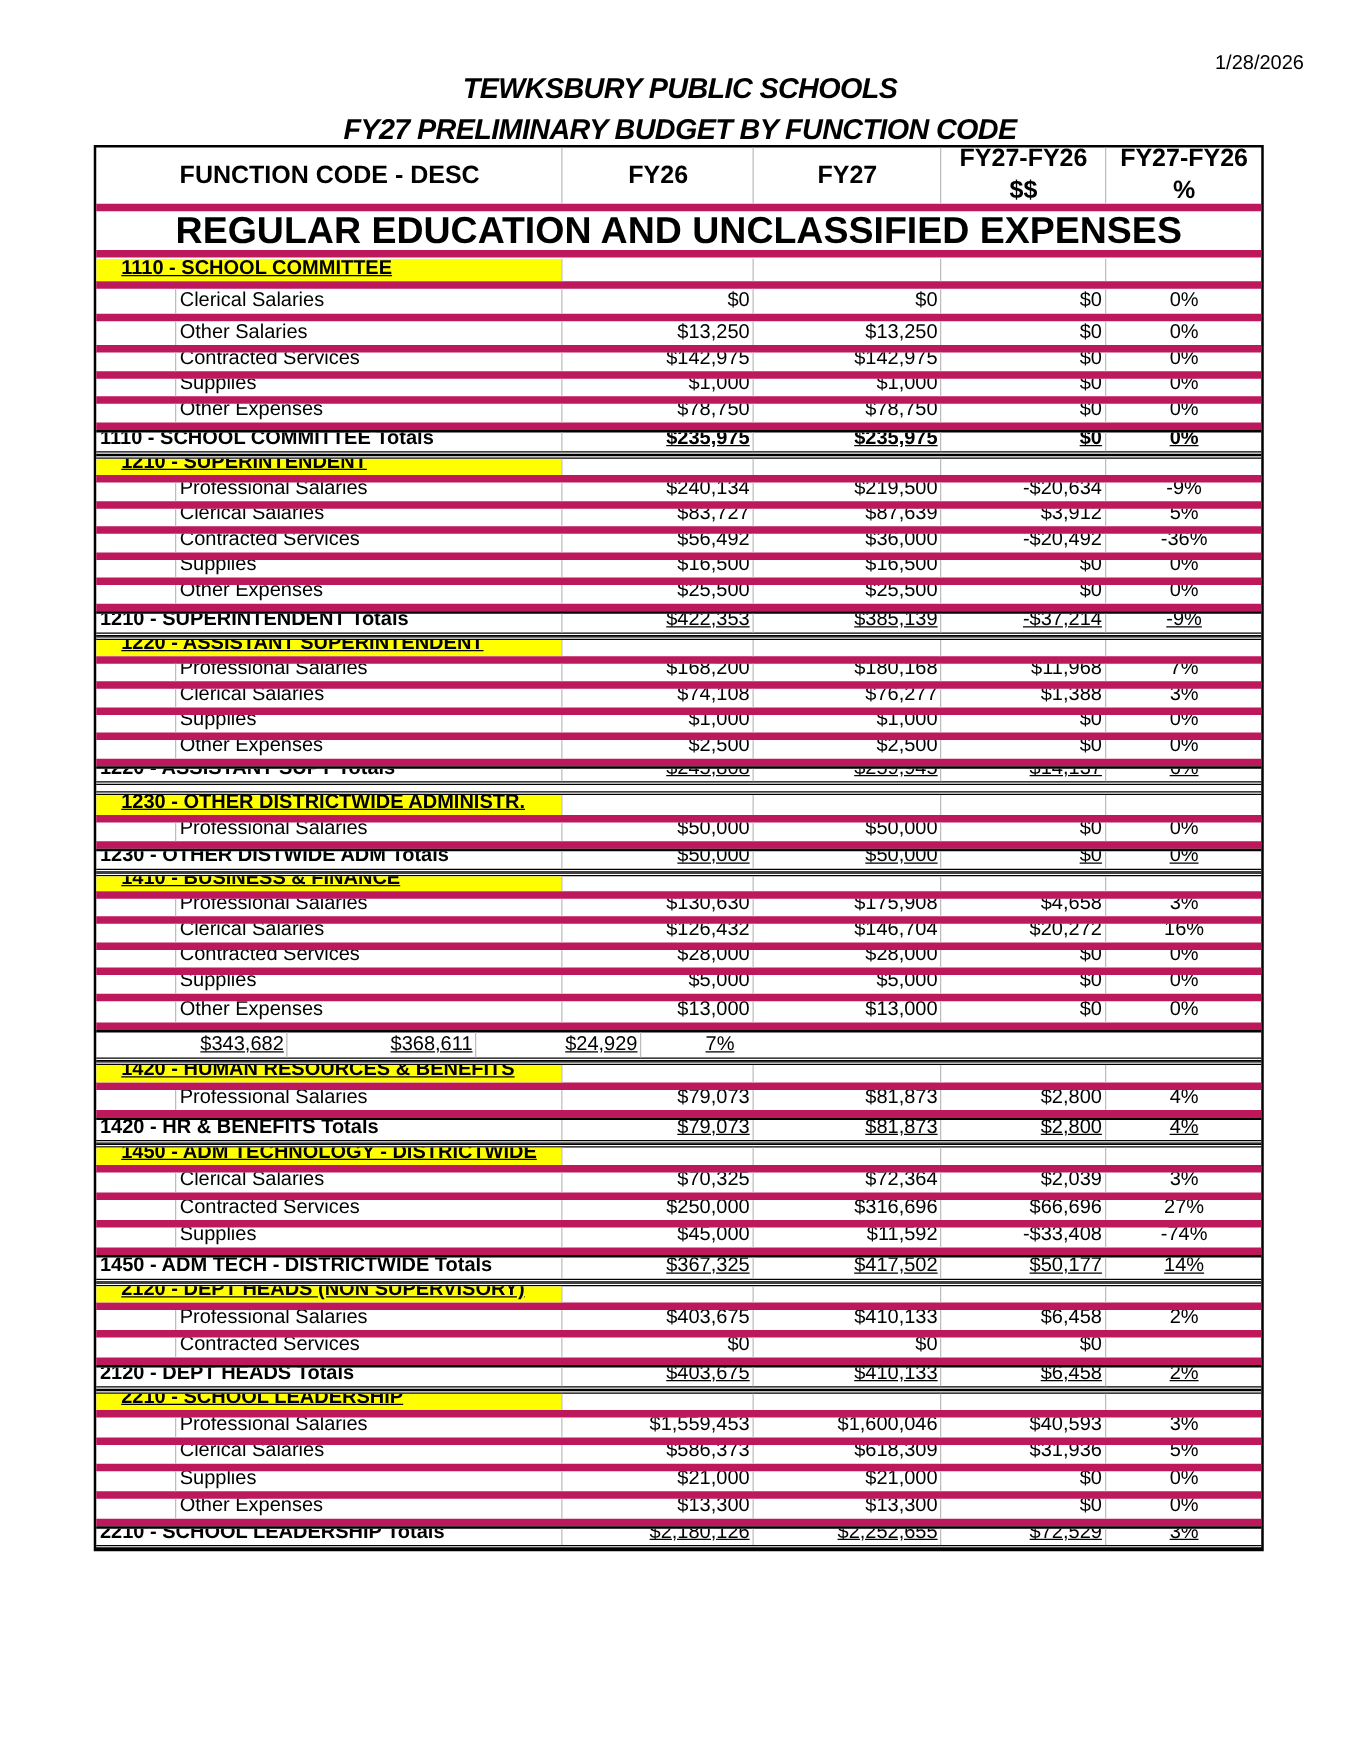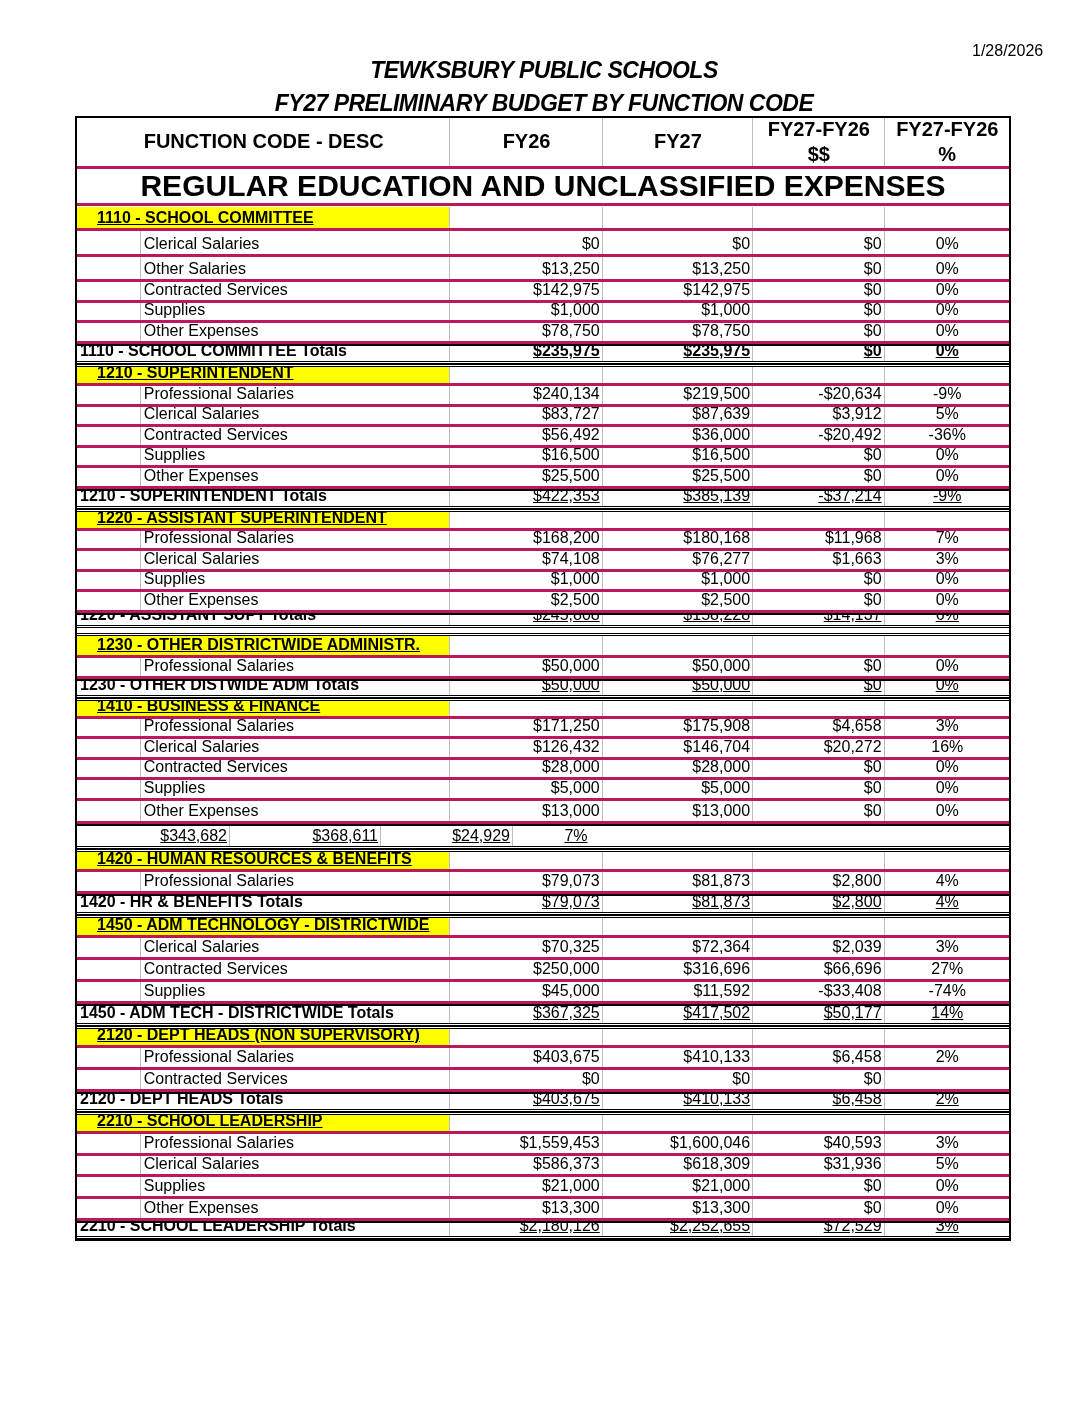"FUNCTION CODE - DESC" .row { border-bottom: 3px solid #be185d -> 6px solid #be185d }
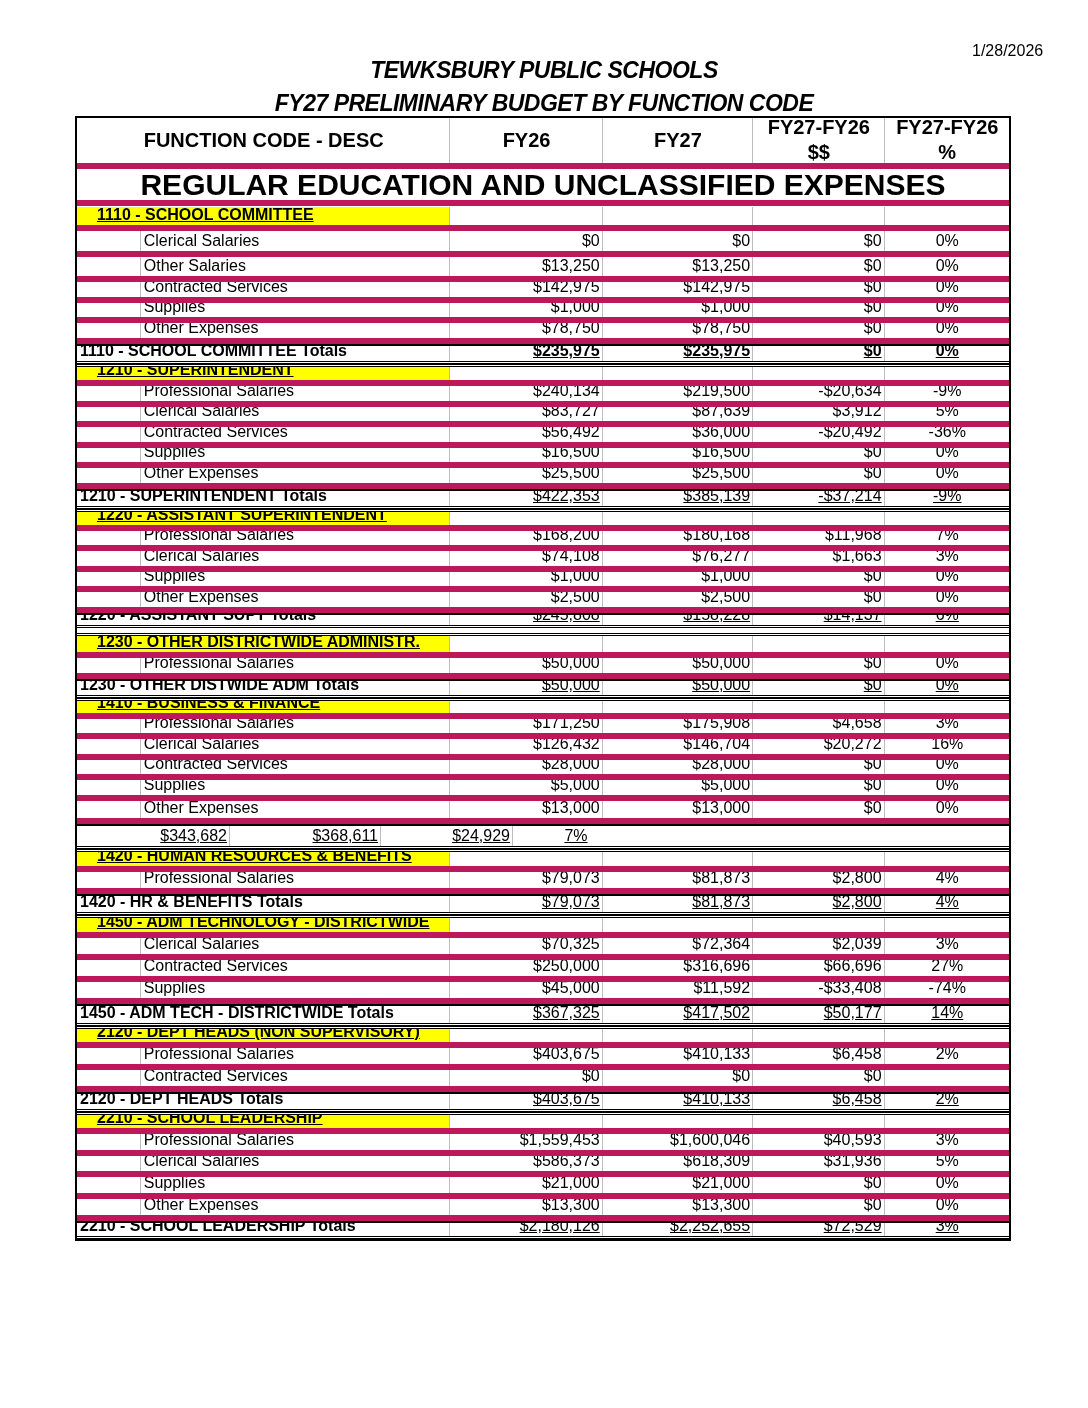"$1,663" div.c { text: $1,663 -> $1,388 }
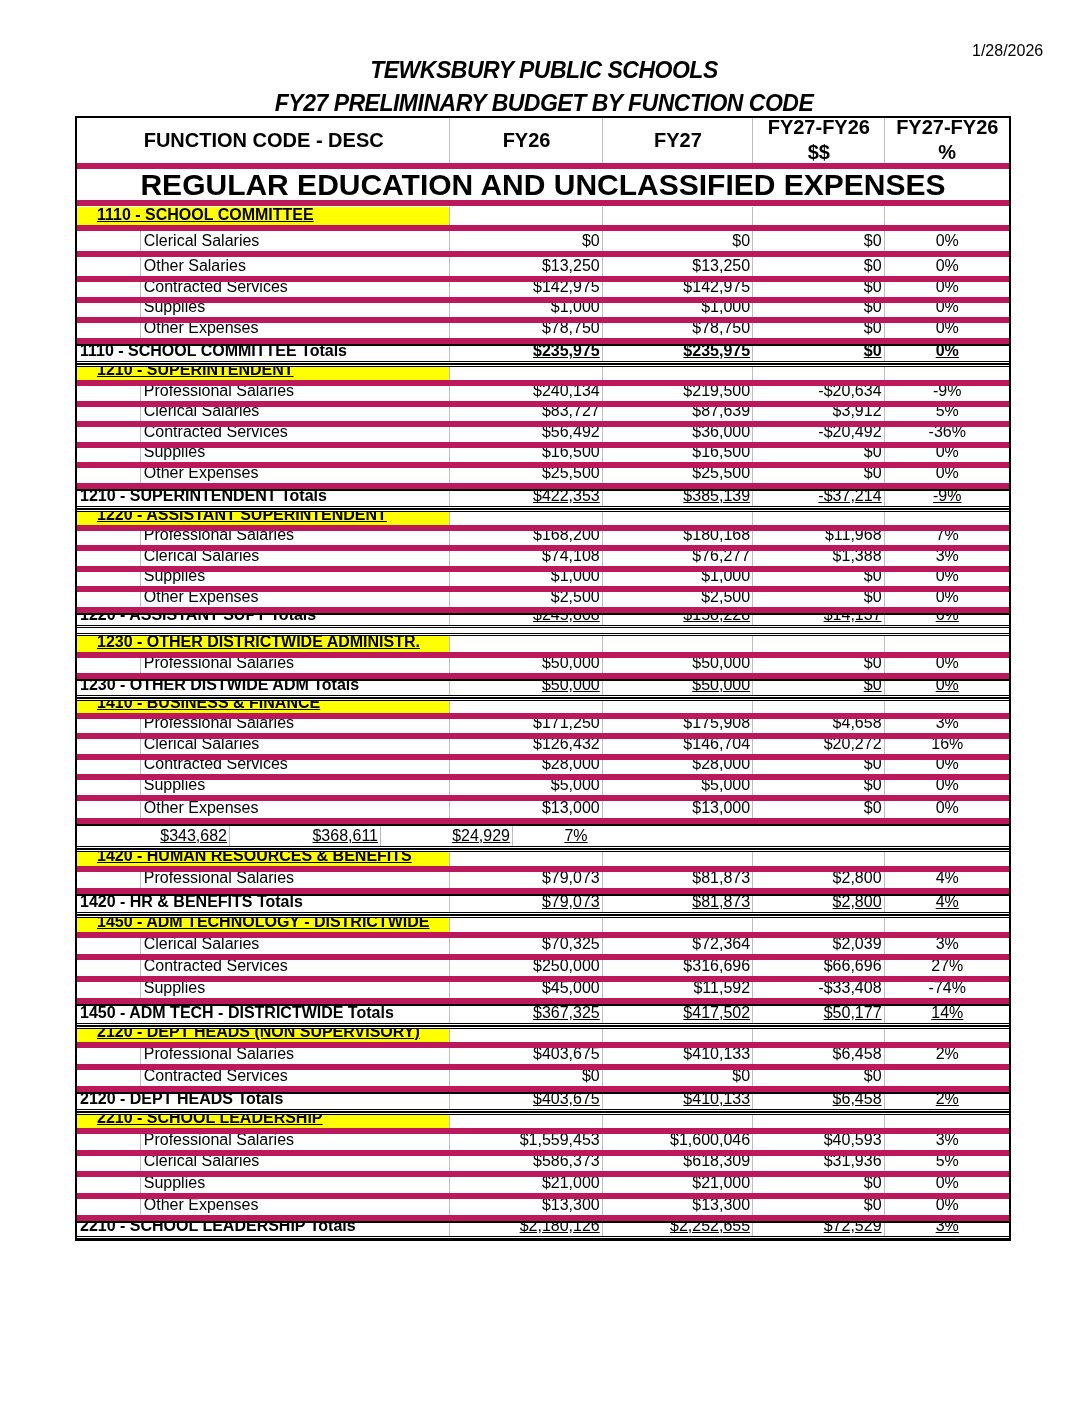"$158,228" div.c { text: $158,228 -> $259,945 }
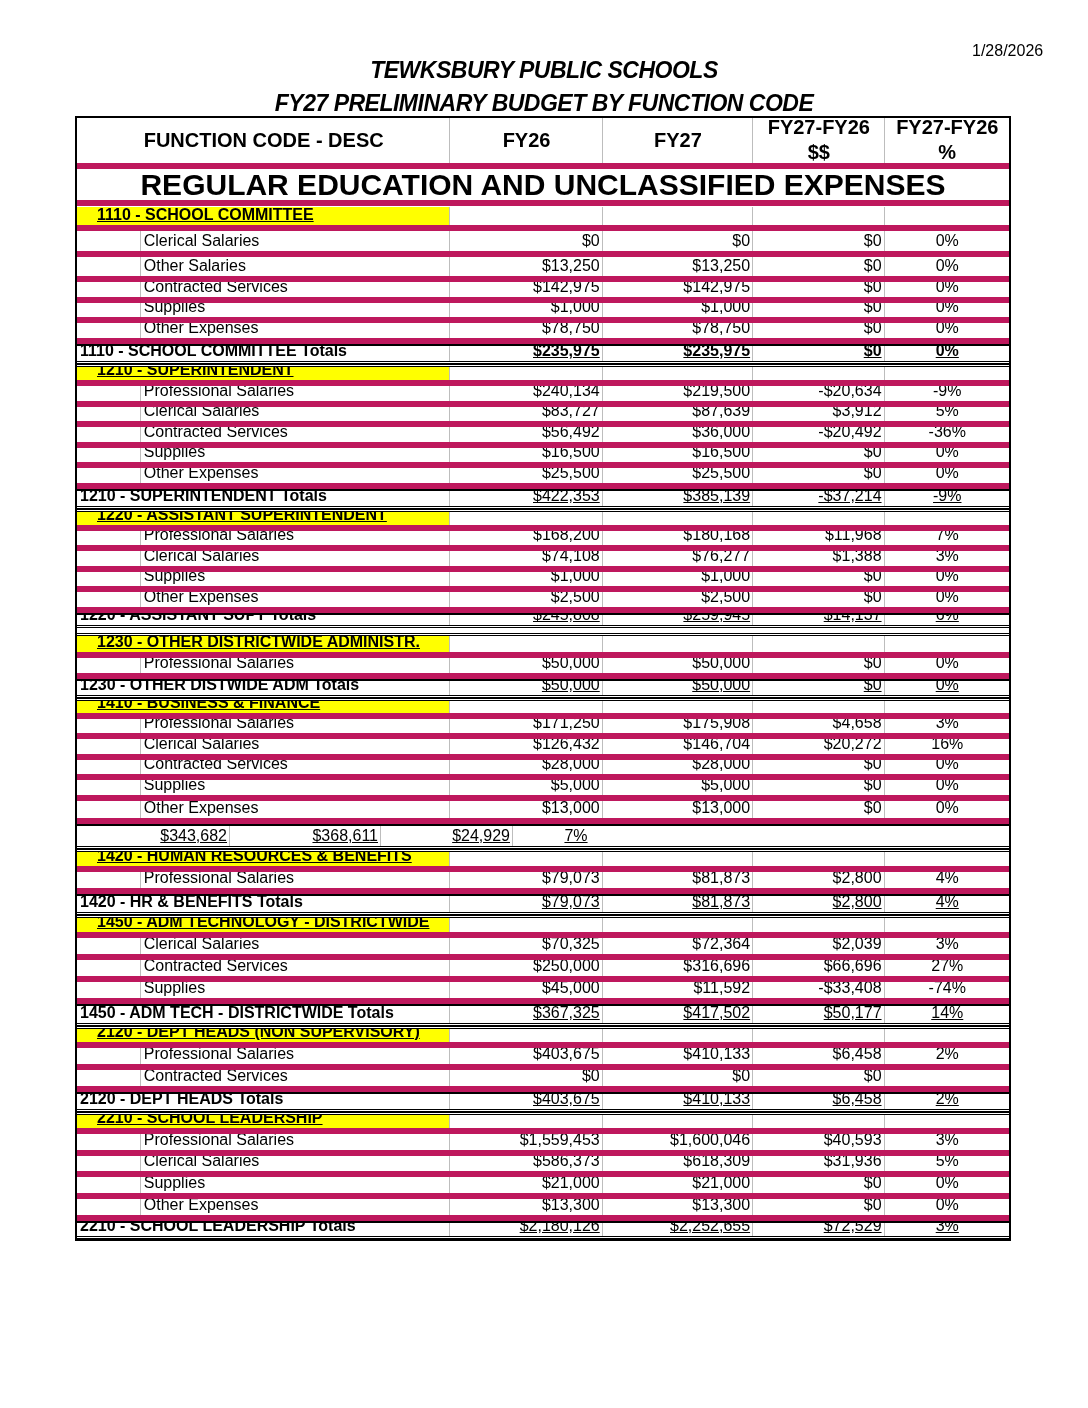"$171,250" div.c { text: $171,250 -> $130,630 }
